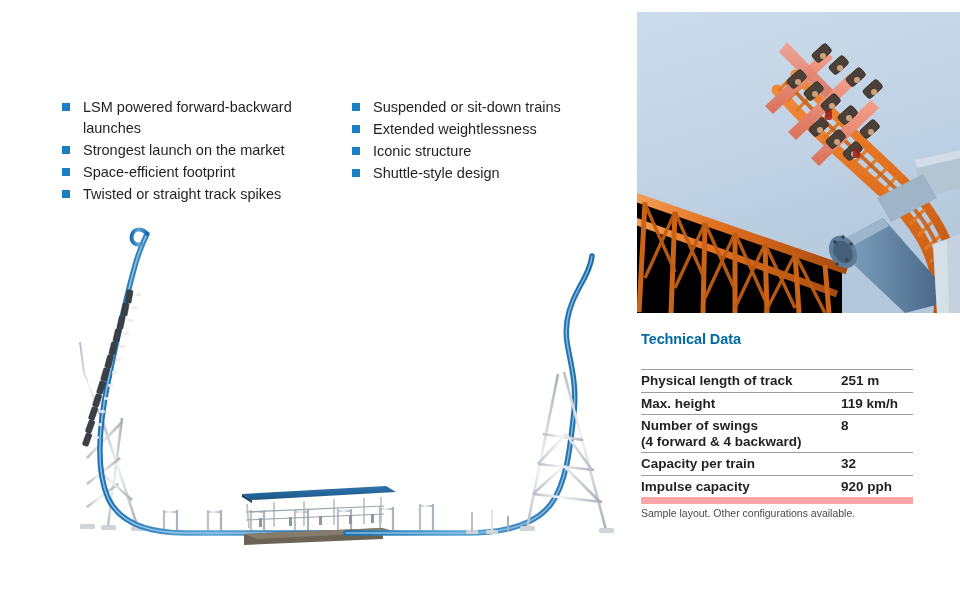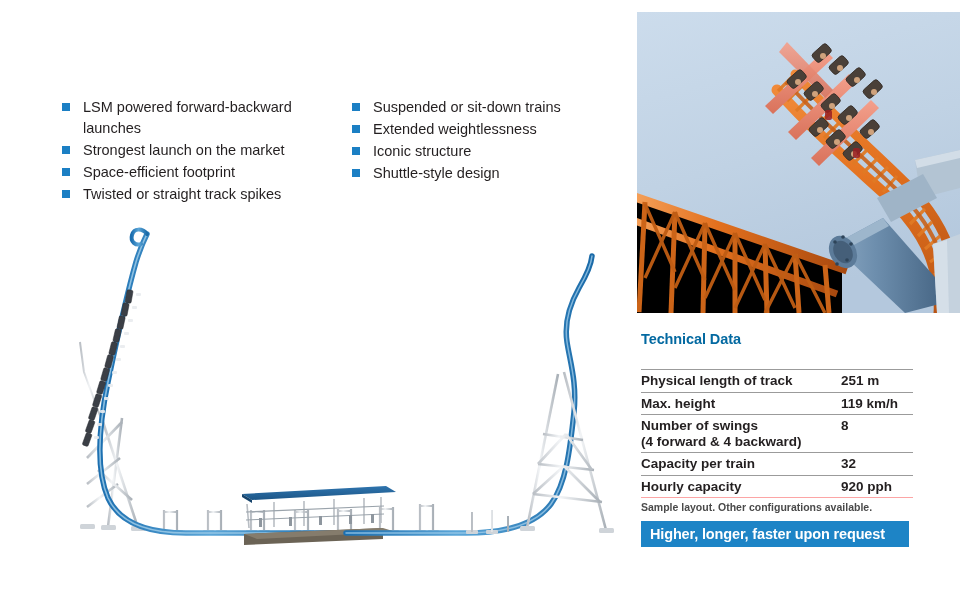"Hourly capacity" span { text: Hourly -> Impulse }
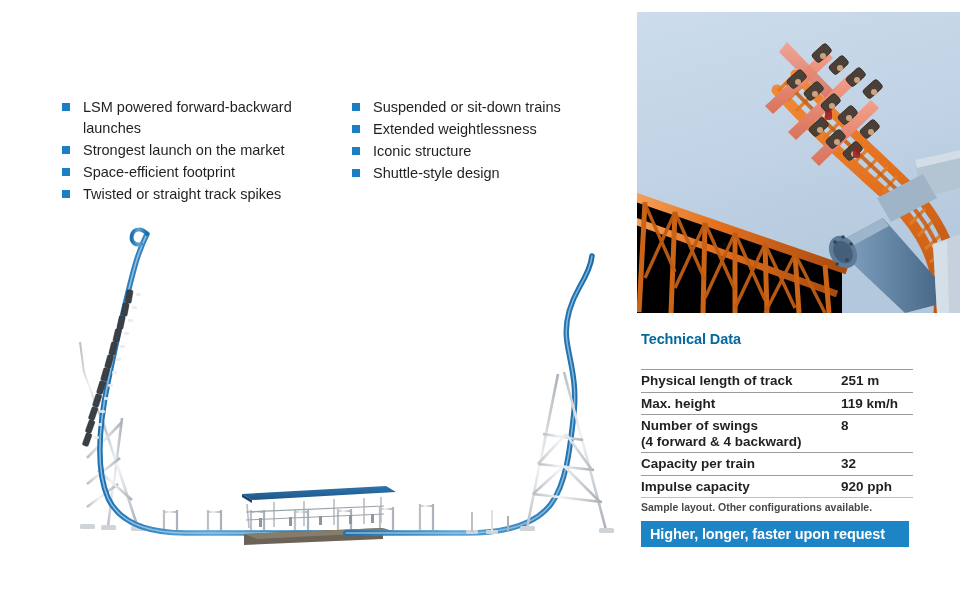"Sample layout. Other configurations" #tech-footnote { border-top: 1px solid #fca5a5 -> 7px solid #fca5a5; font-weight: bold -> none }
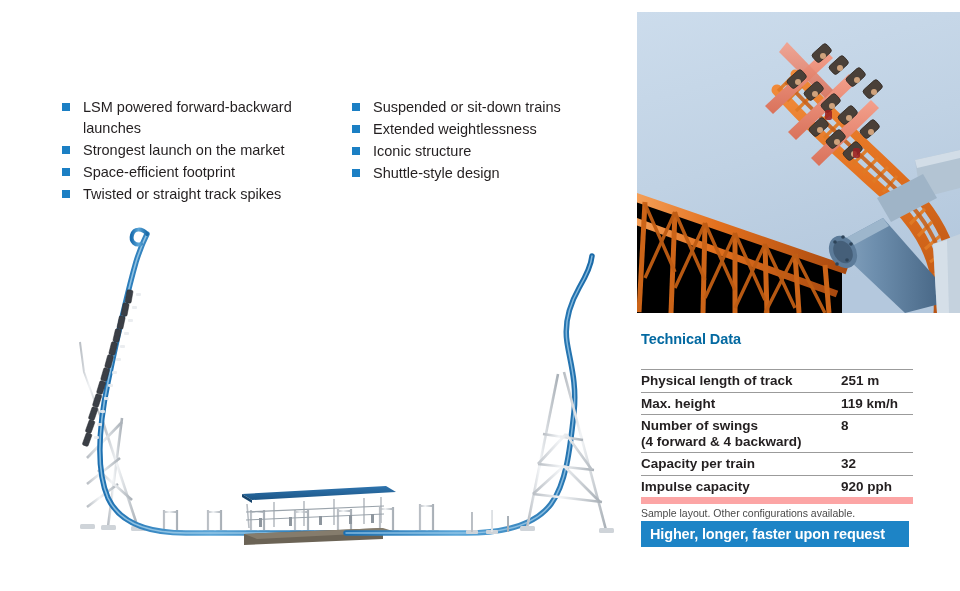"Higher, longer, faster upon request" div { html: <div> <span>Higher, longer, faster upon request</span> </div> -> none }
